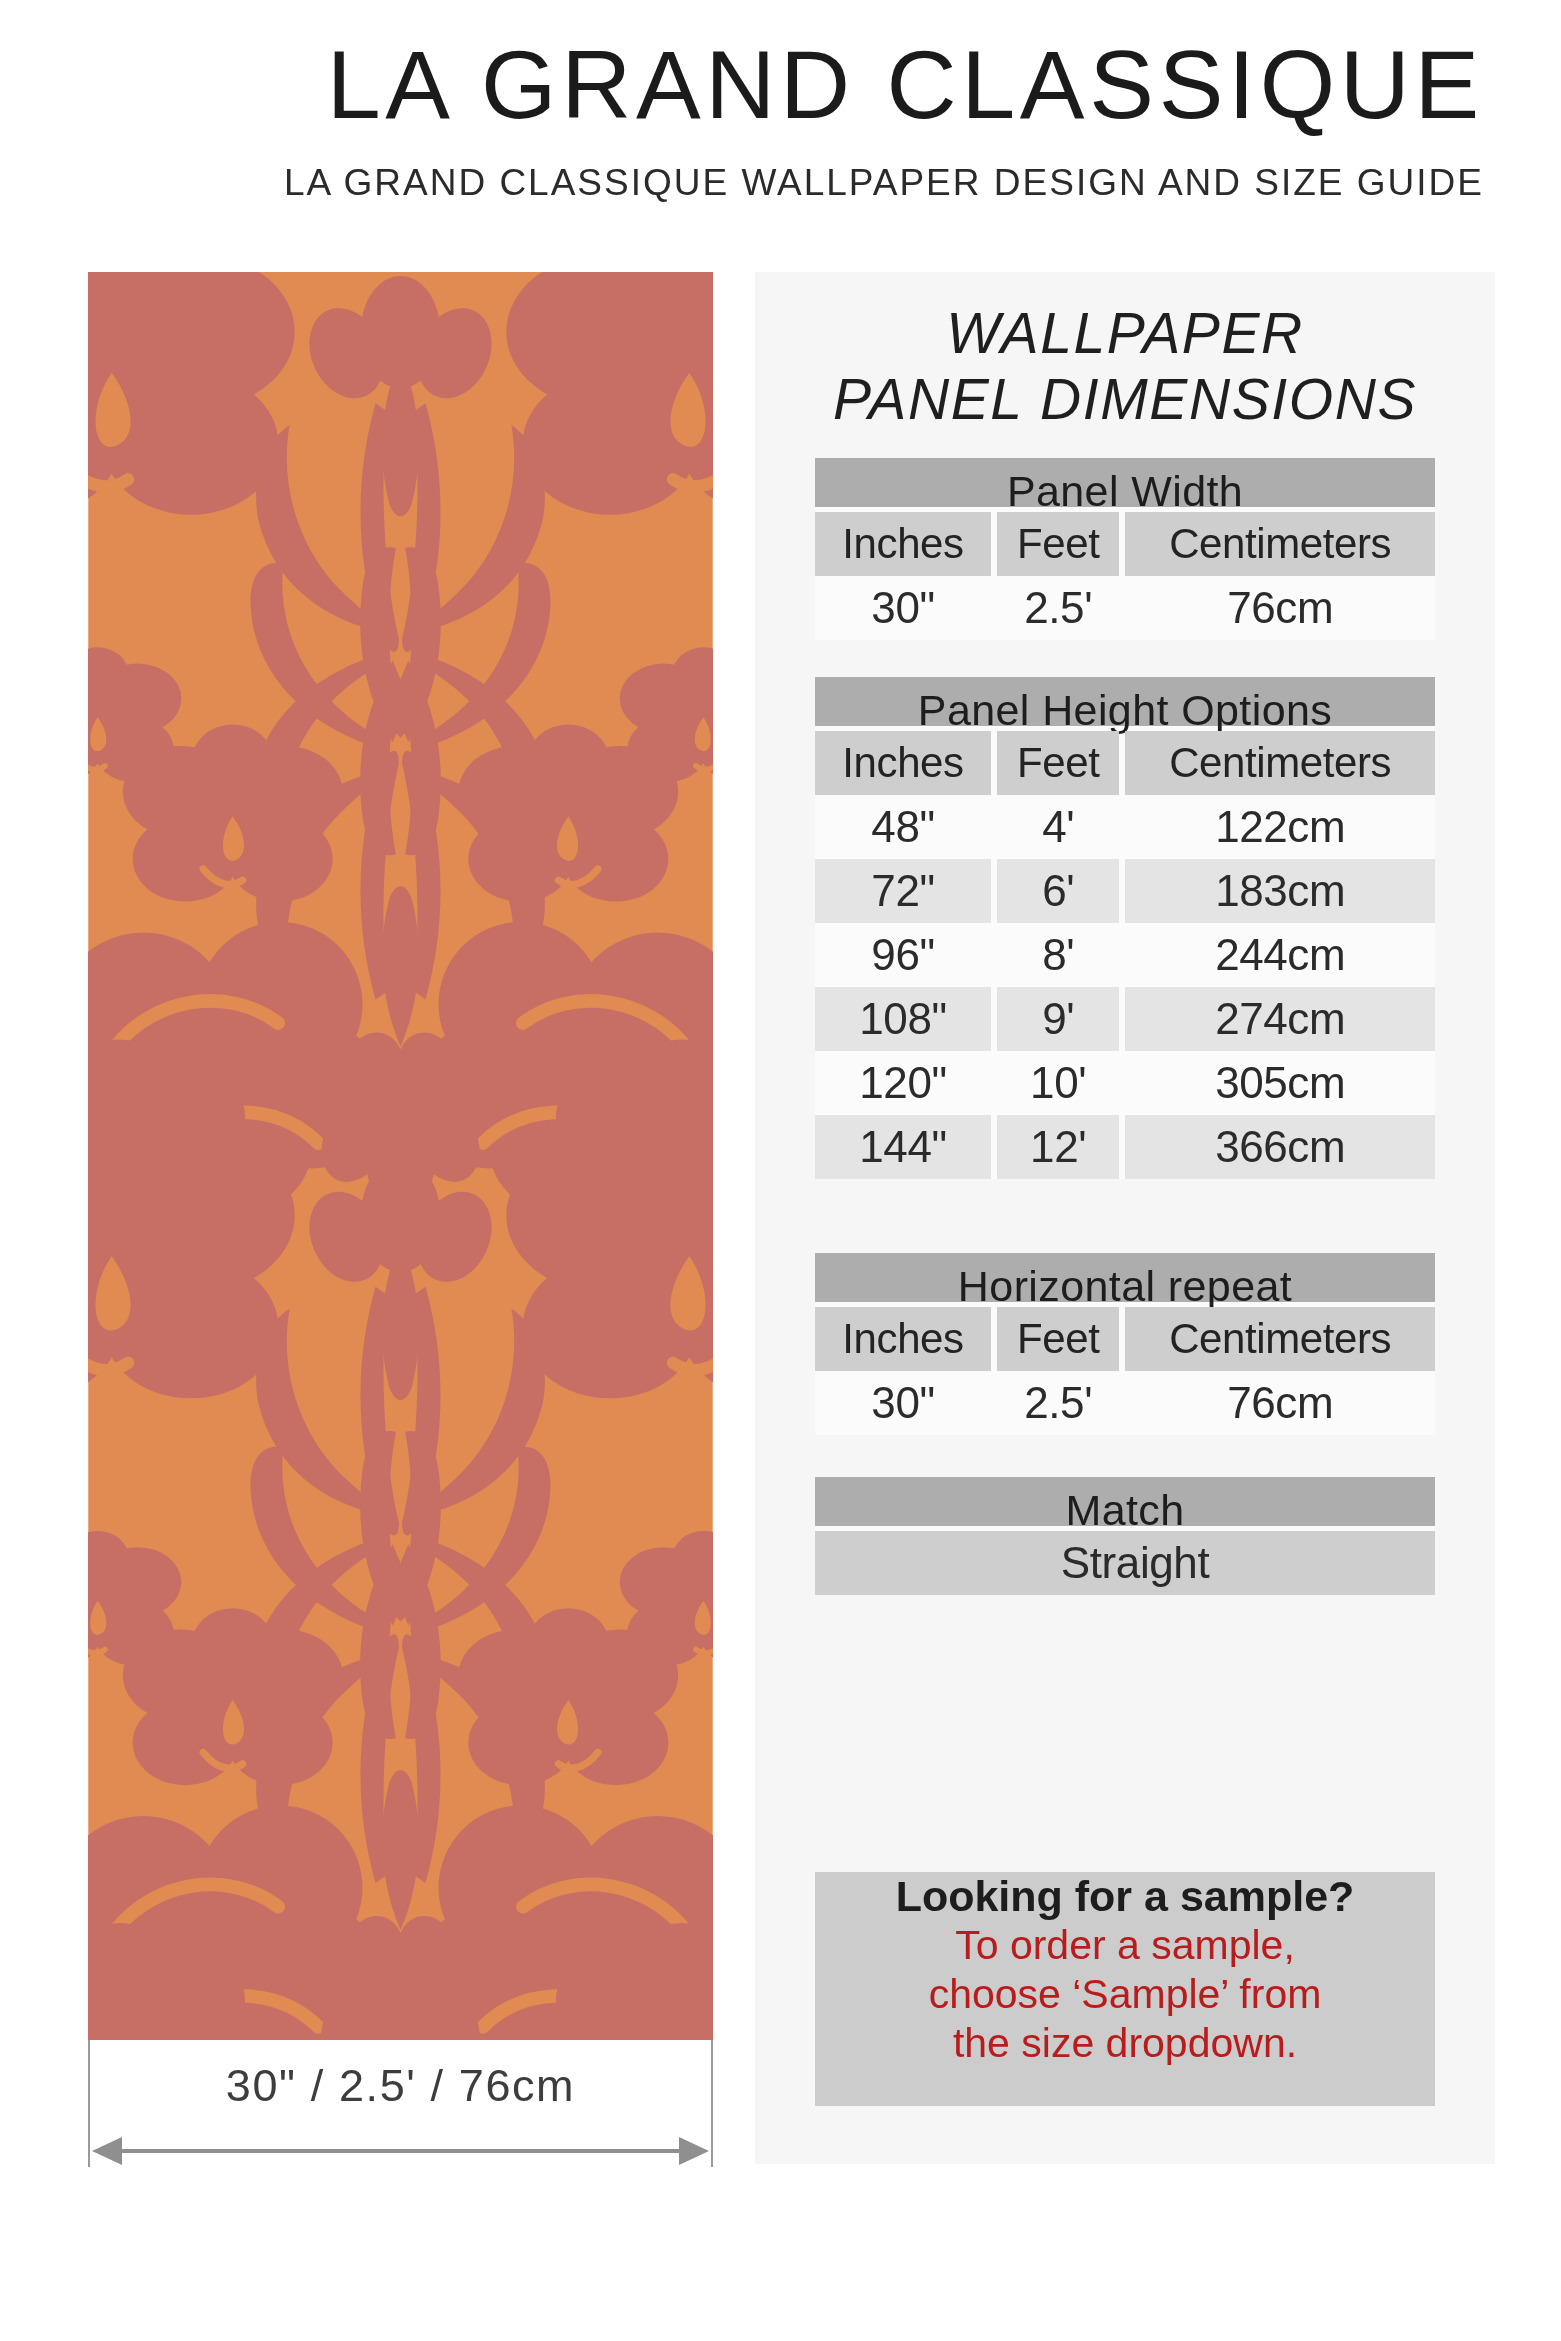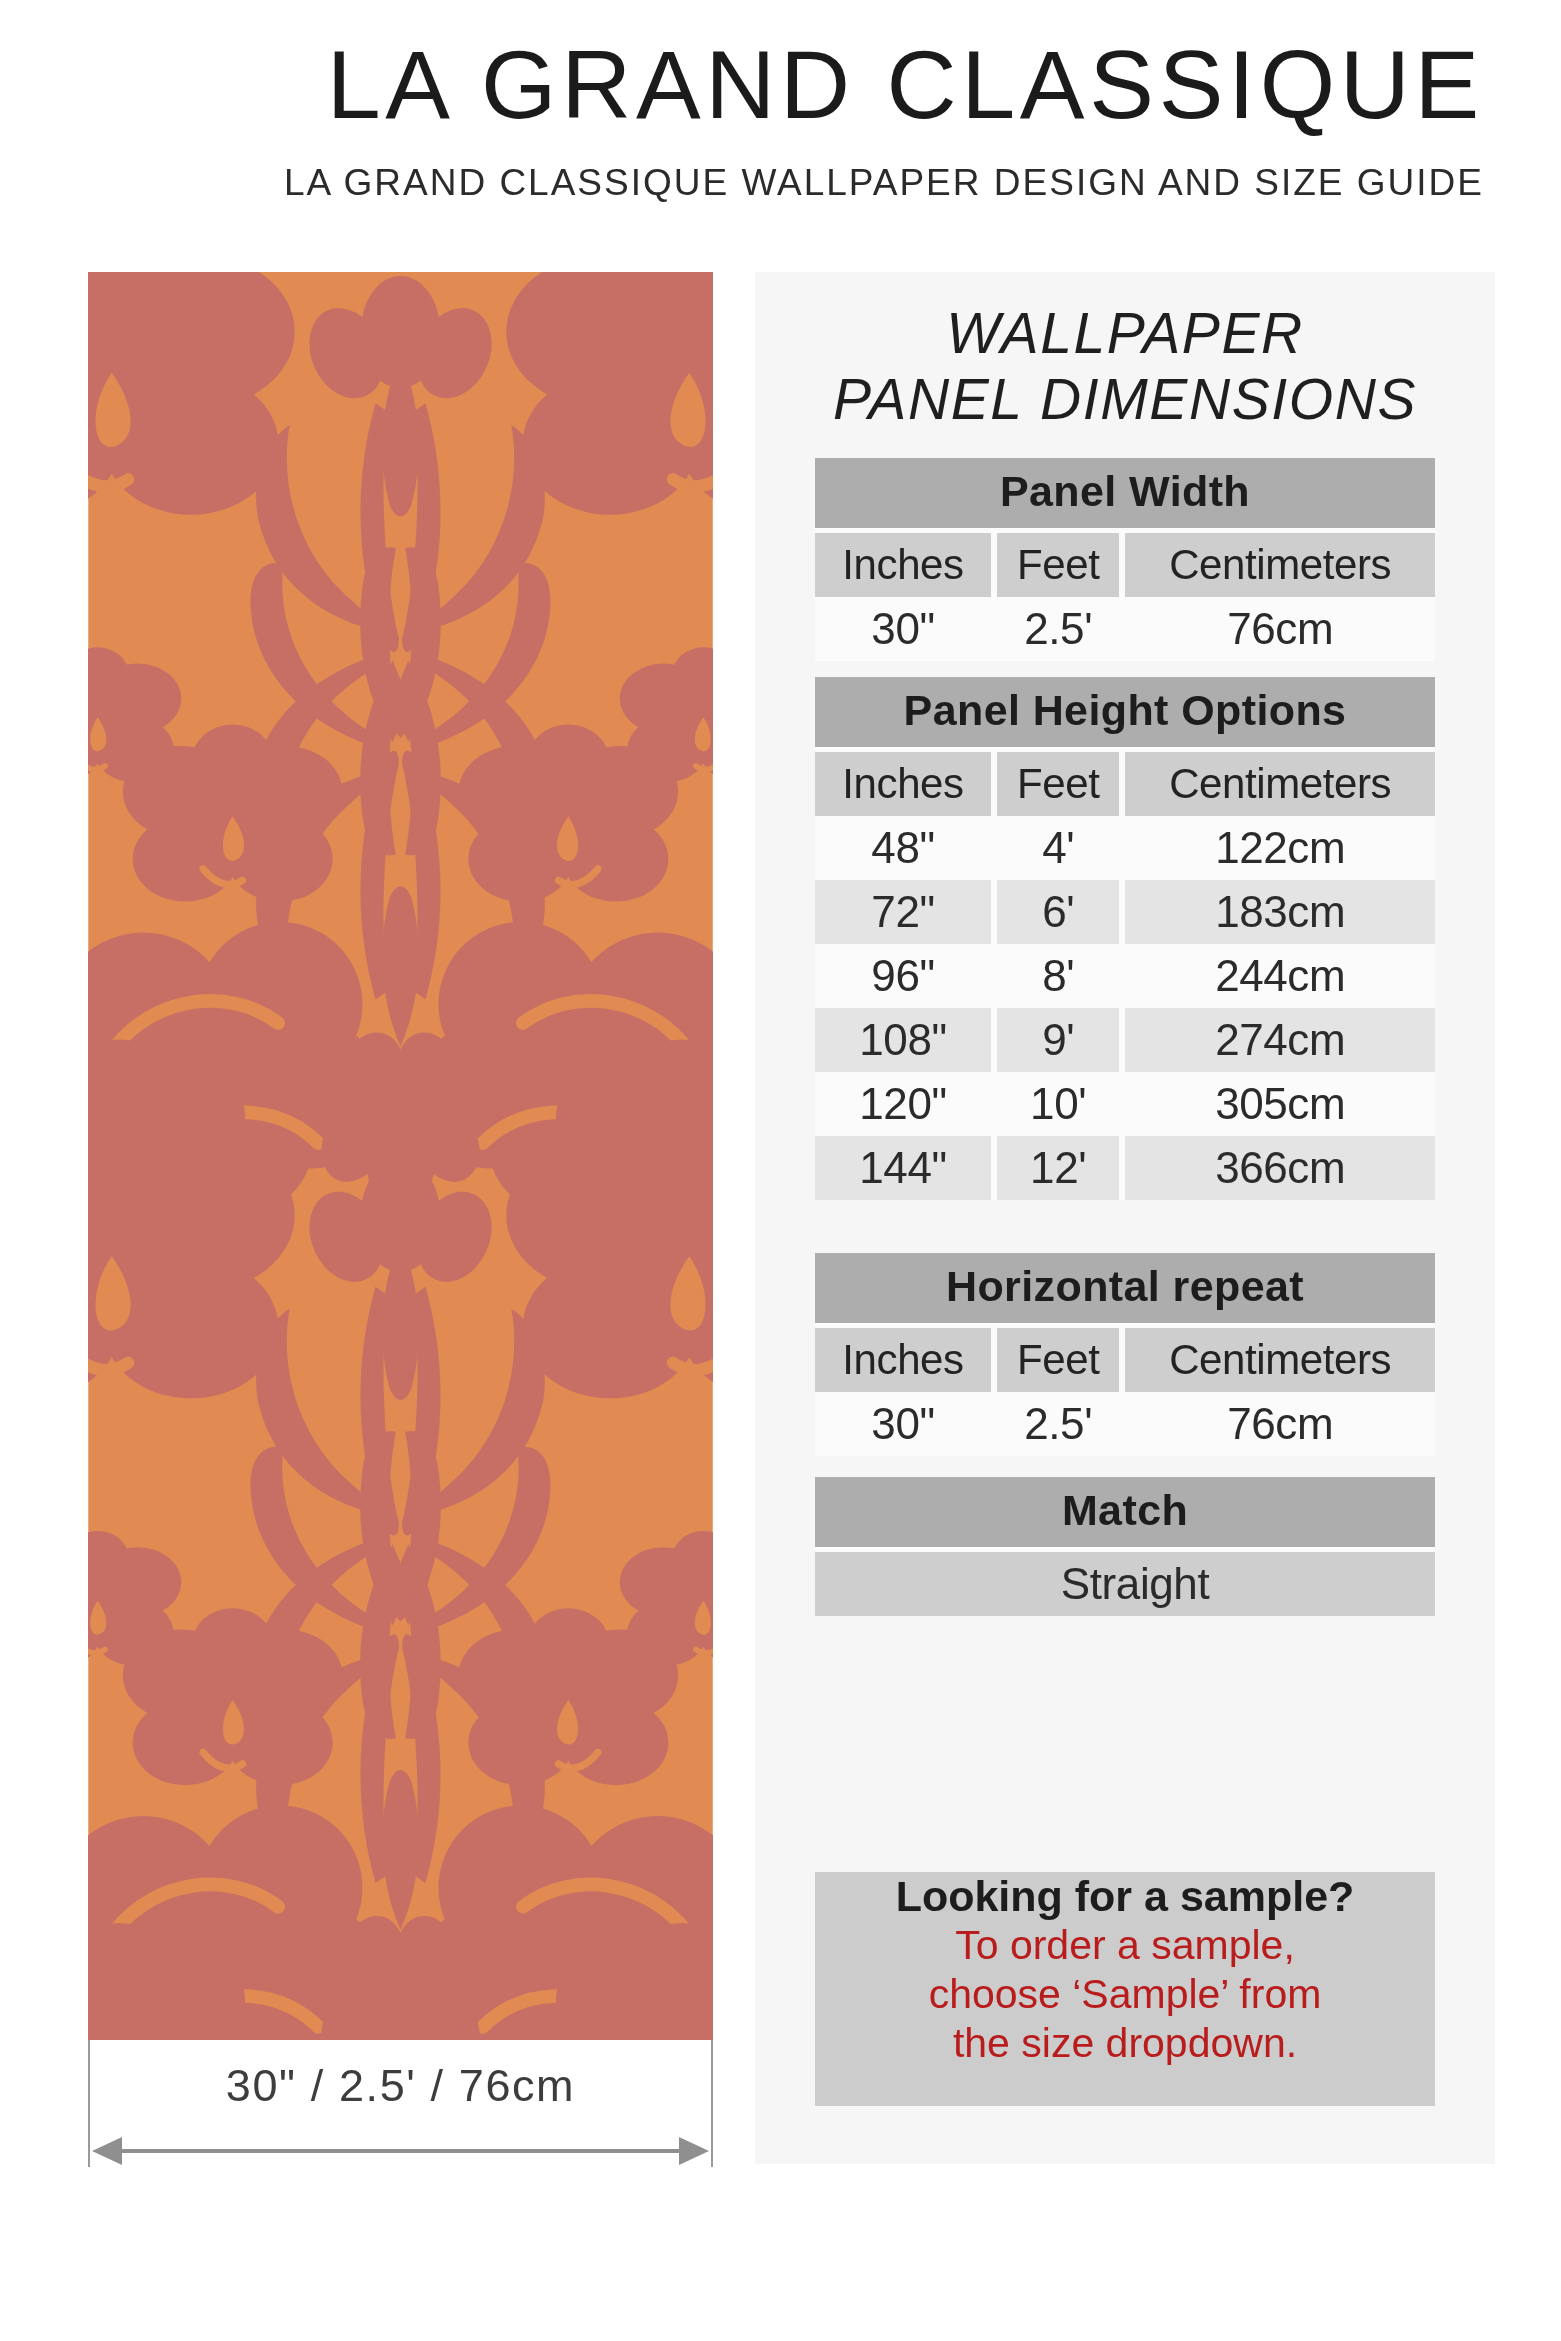"Panel Width" .tbar { font-weight: bold -> normal; height: 70px -> 49px }
